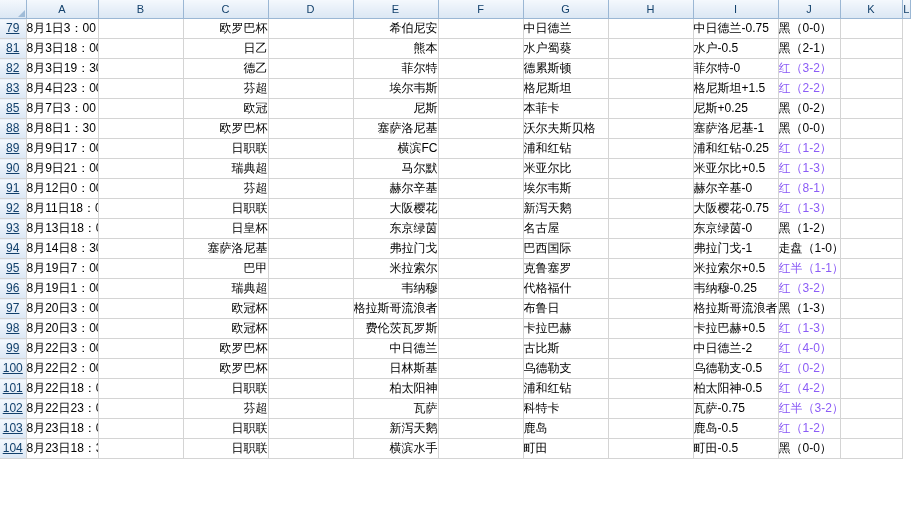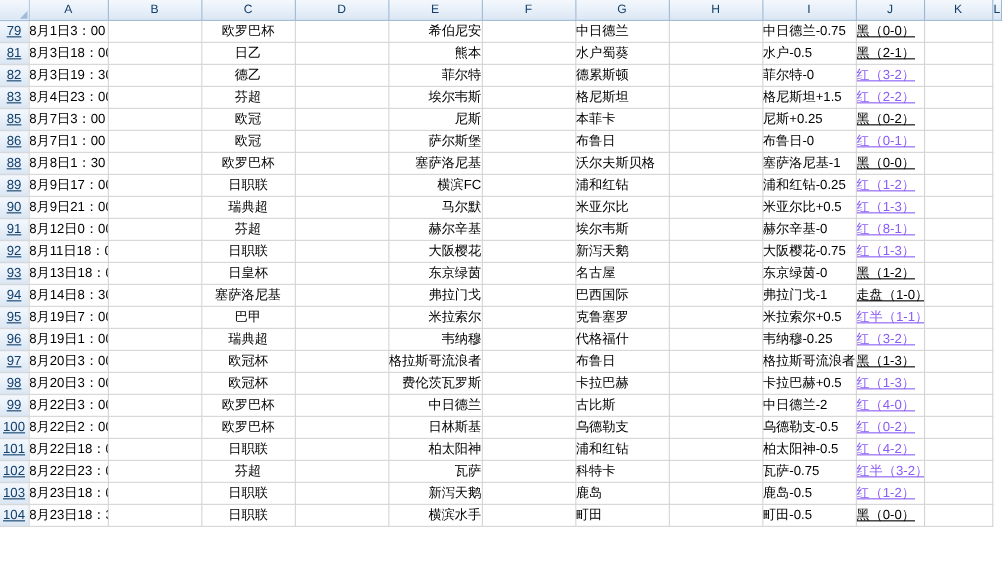"欧罗巴杯" td.c-league { text-align: center -> right }
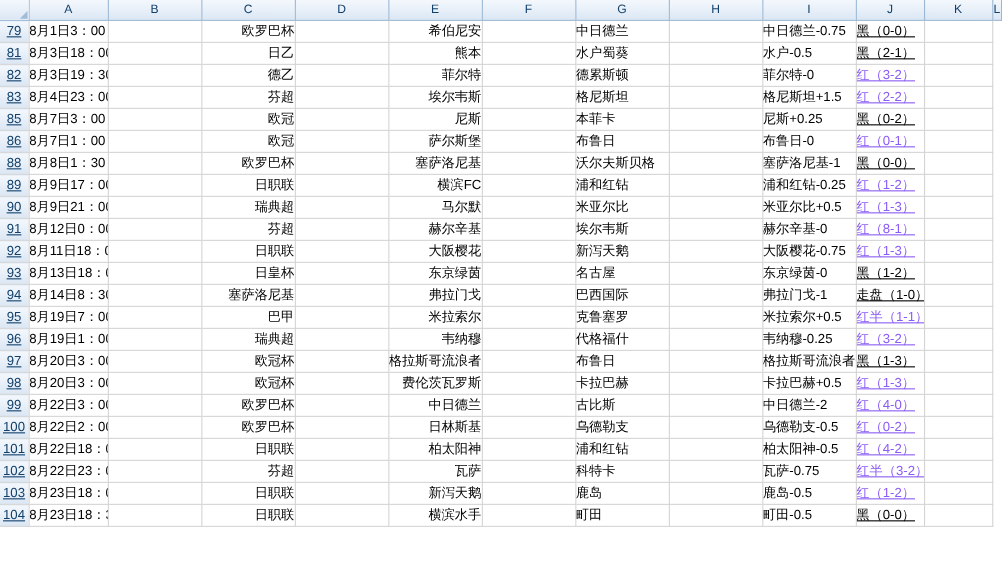"黑（0-0）" td.c-res { text-decoration: underline -> none }
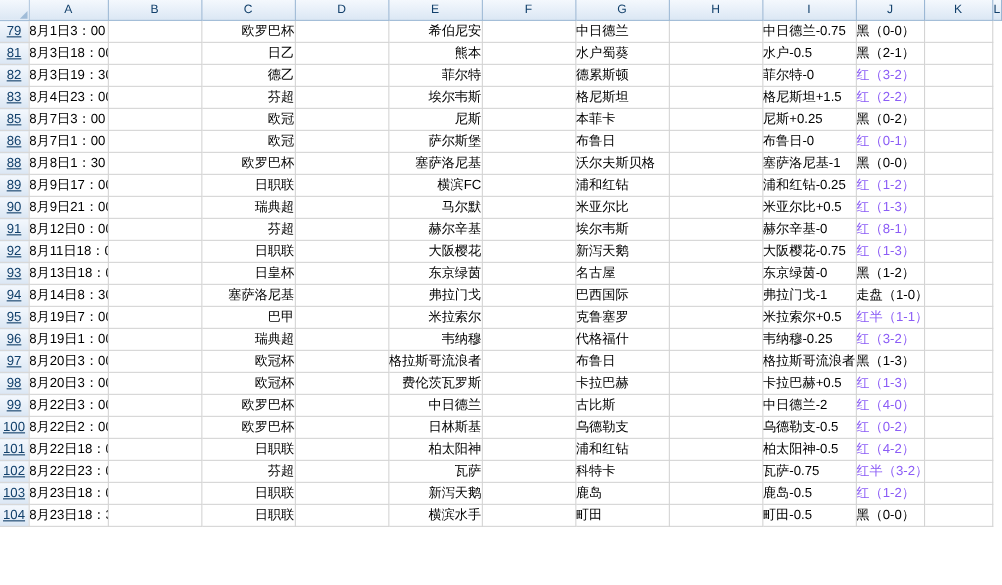"86" tr { html: <tr> <td>86</td> <td>8月7日1：00</td> <td></td> <td>欧冠</td> <td></td> <td>萨尔斯堡</td> <td></td> <td>布鲁日</td> <td></td> <td>布鲁日-0</td> <td>红（0-1）</td> <td></td> </tr> -> none }
